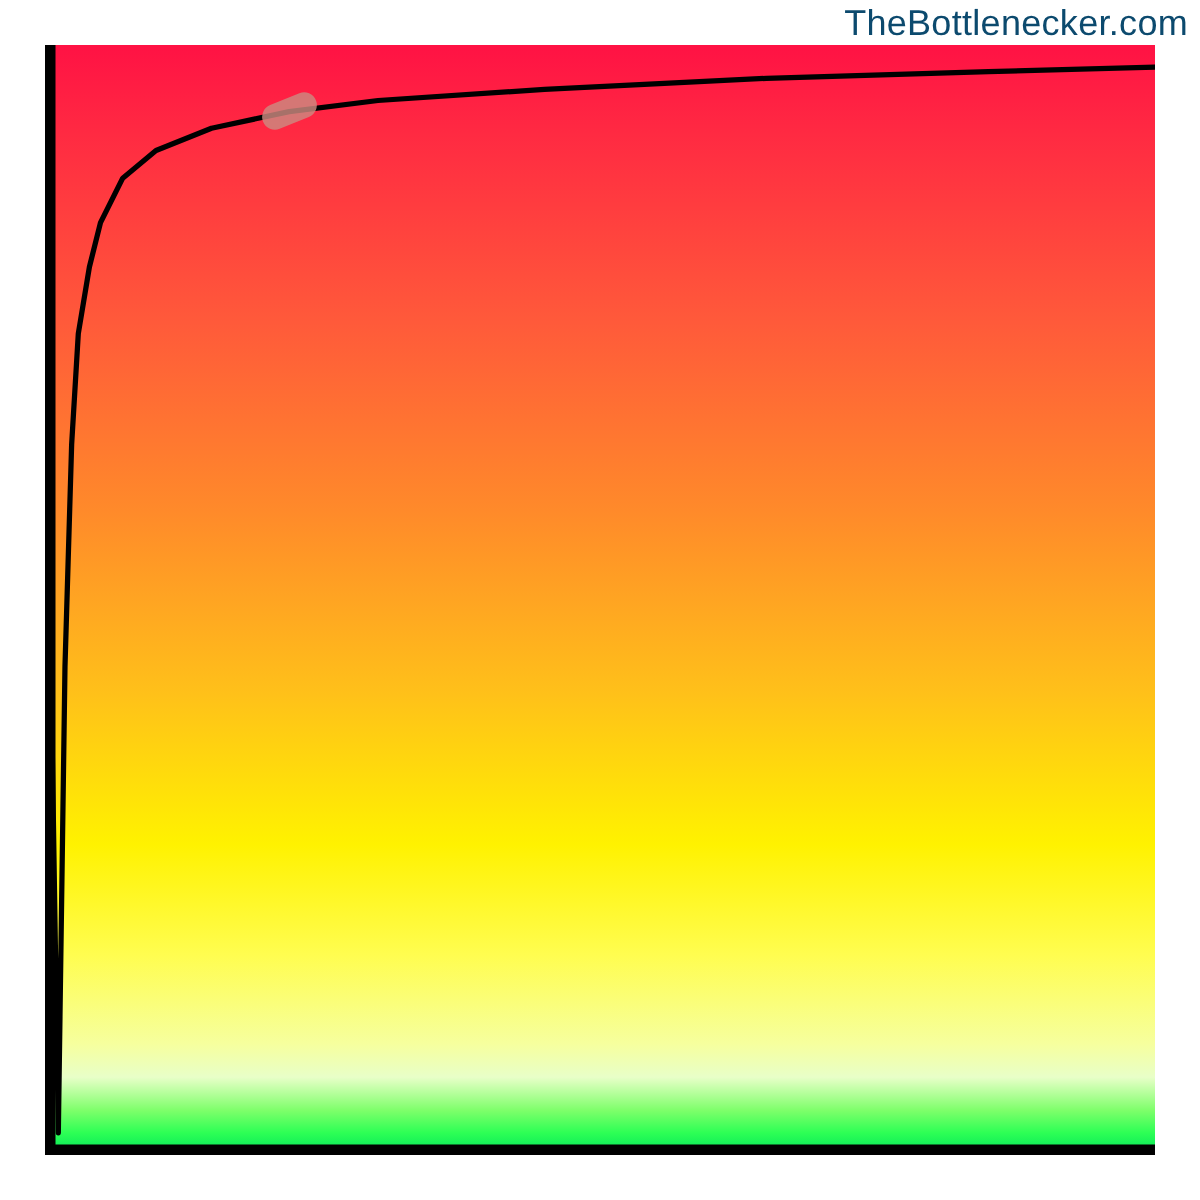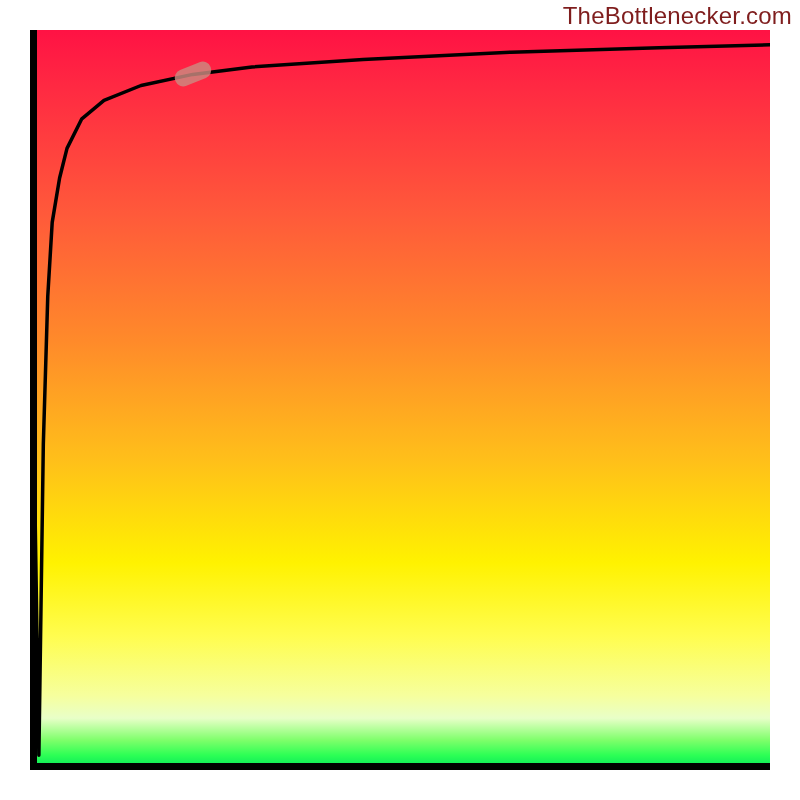"TheBottlenecker.com" .attribution { color: #7f1d1d -> #0c4a6e }
